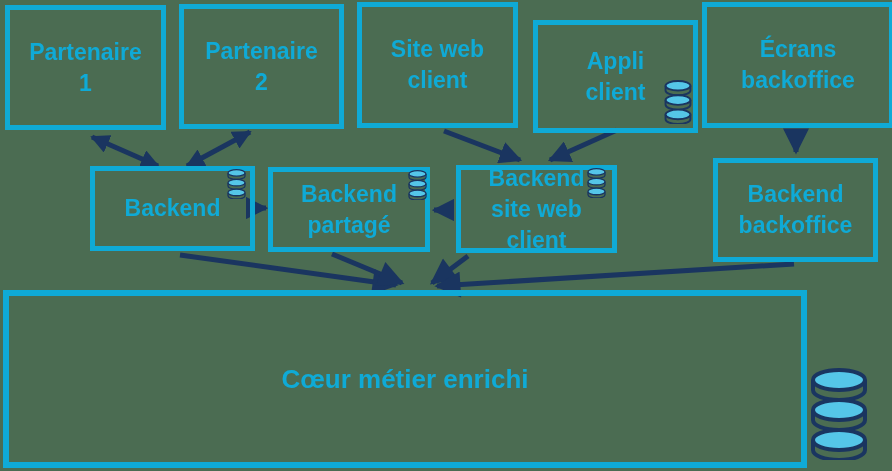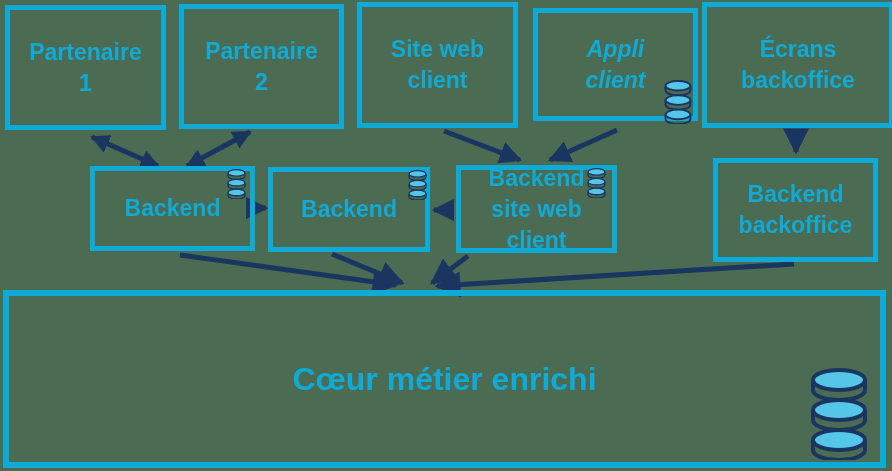"Appli" .b-amc { font-style: italic -> none; top: 8px -> 20px }
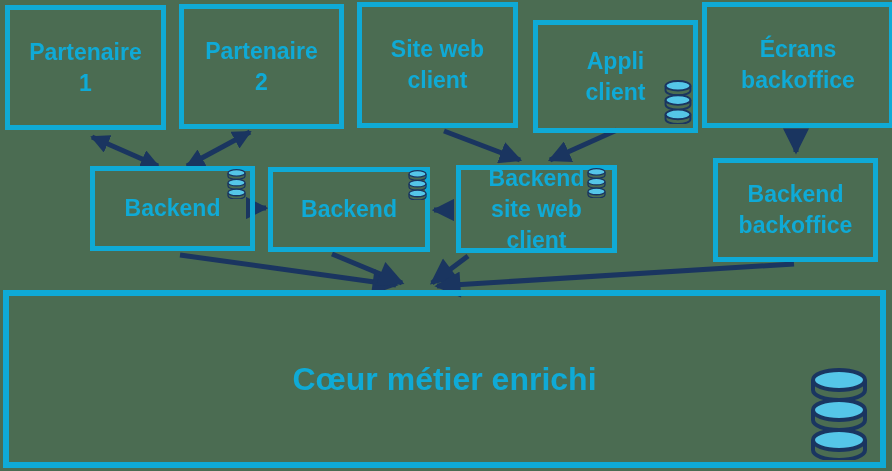"partagé" span { html: none -> <span>partagé</span> }
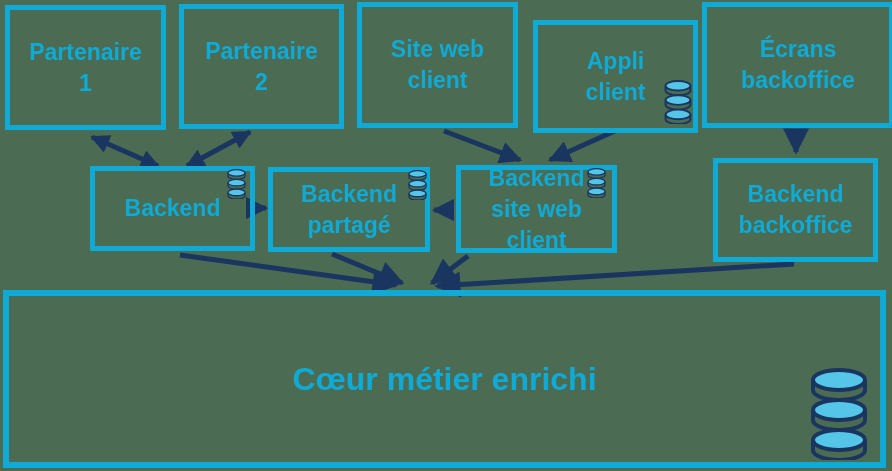"Cœur métier enrichi" .b-coeur { font-size: 32px -> 26px; width: 883px -> 804px }
